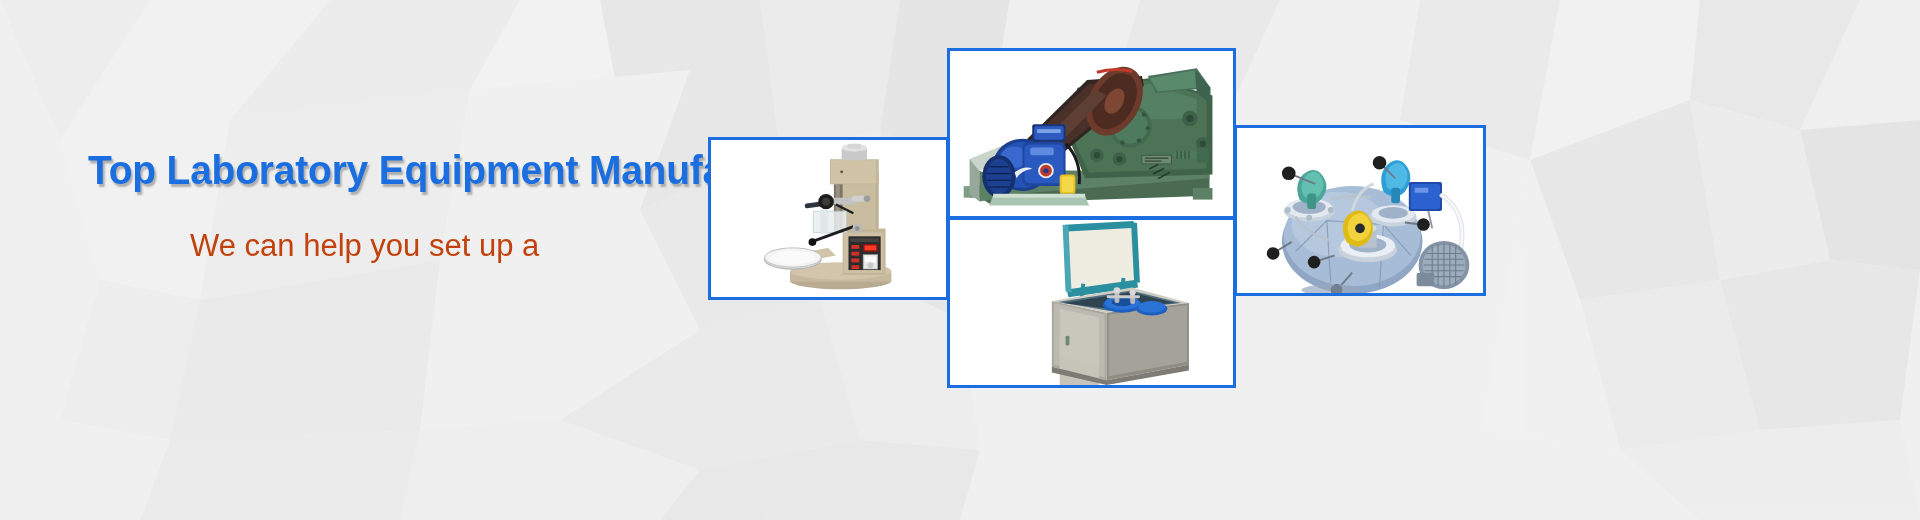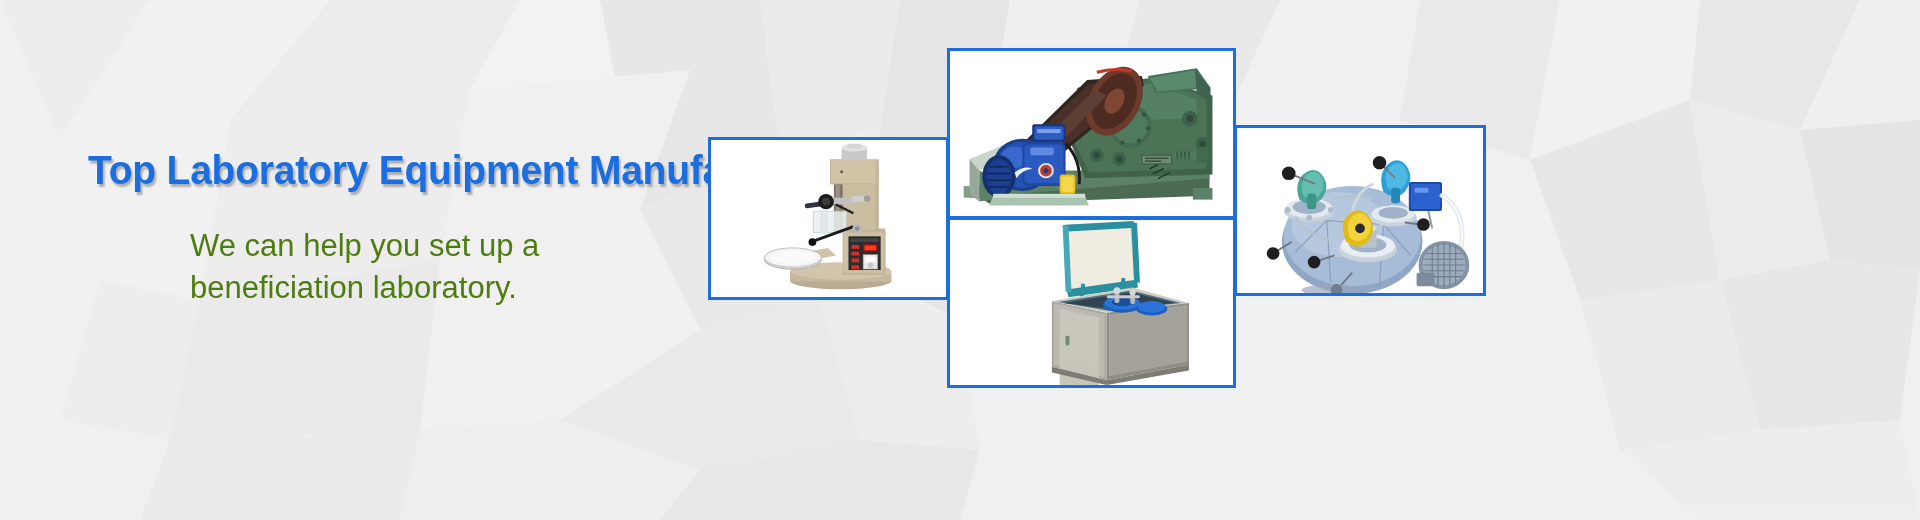"We can help you set" #subtitle { color: #4d7c0f -> #c2410c }
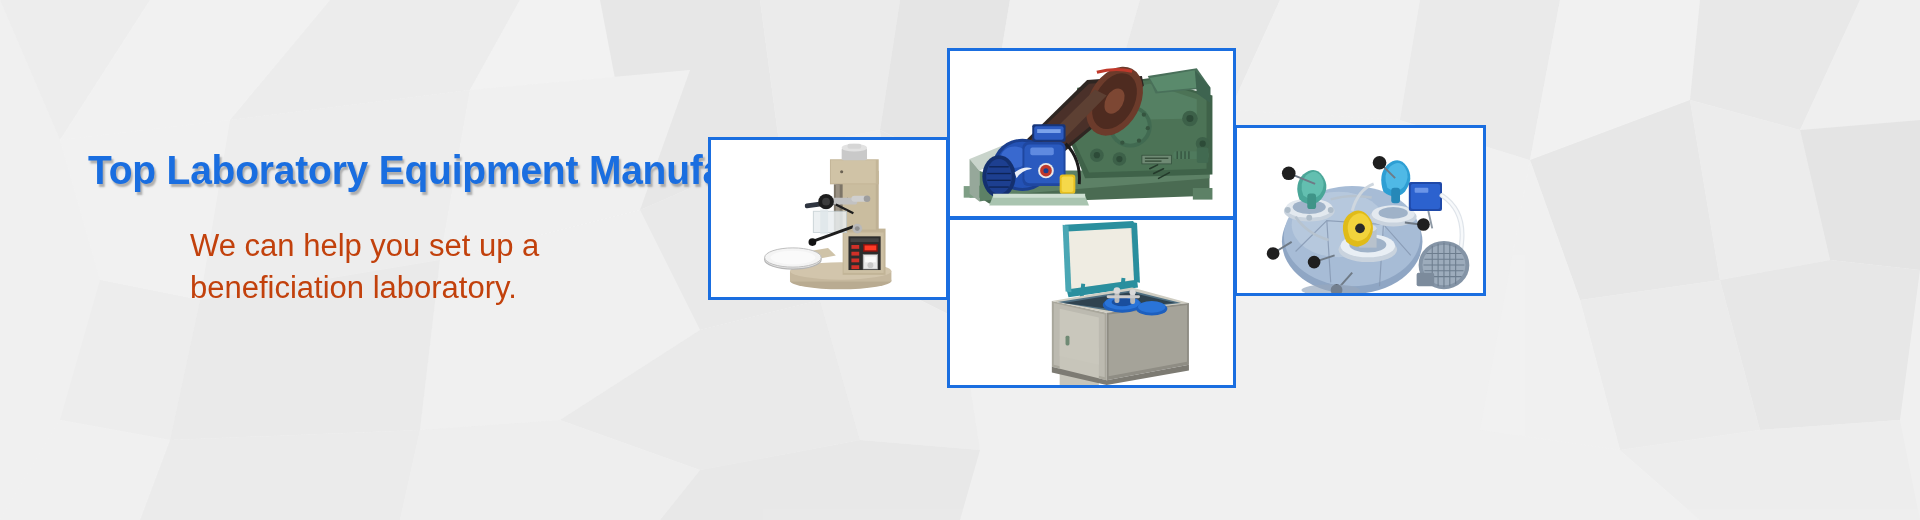"beneficiation laboratory." span.sub-line { html: <span>beneficiation laboratory.</span> -> none }
